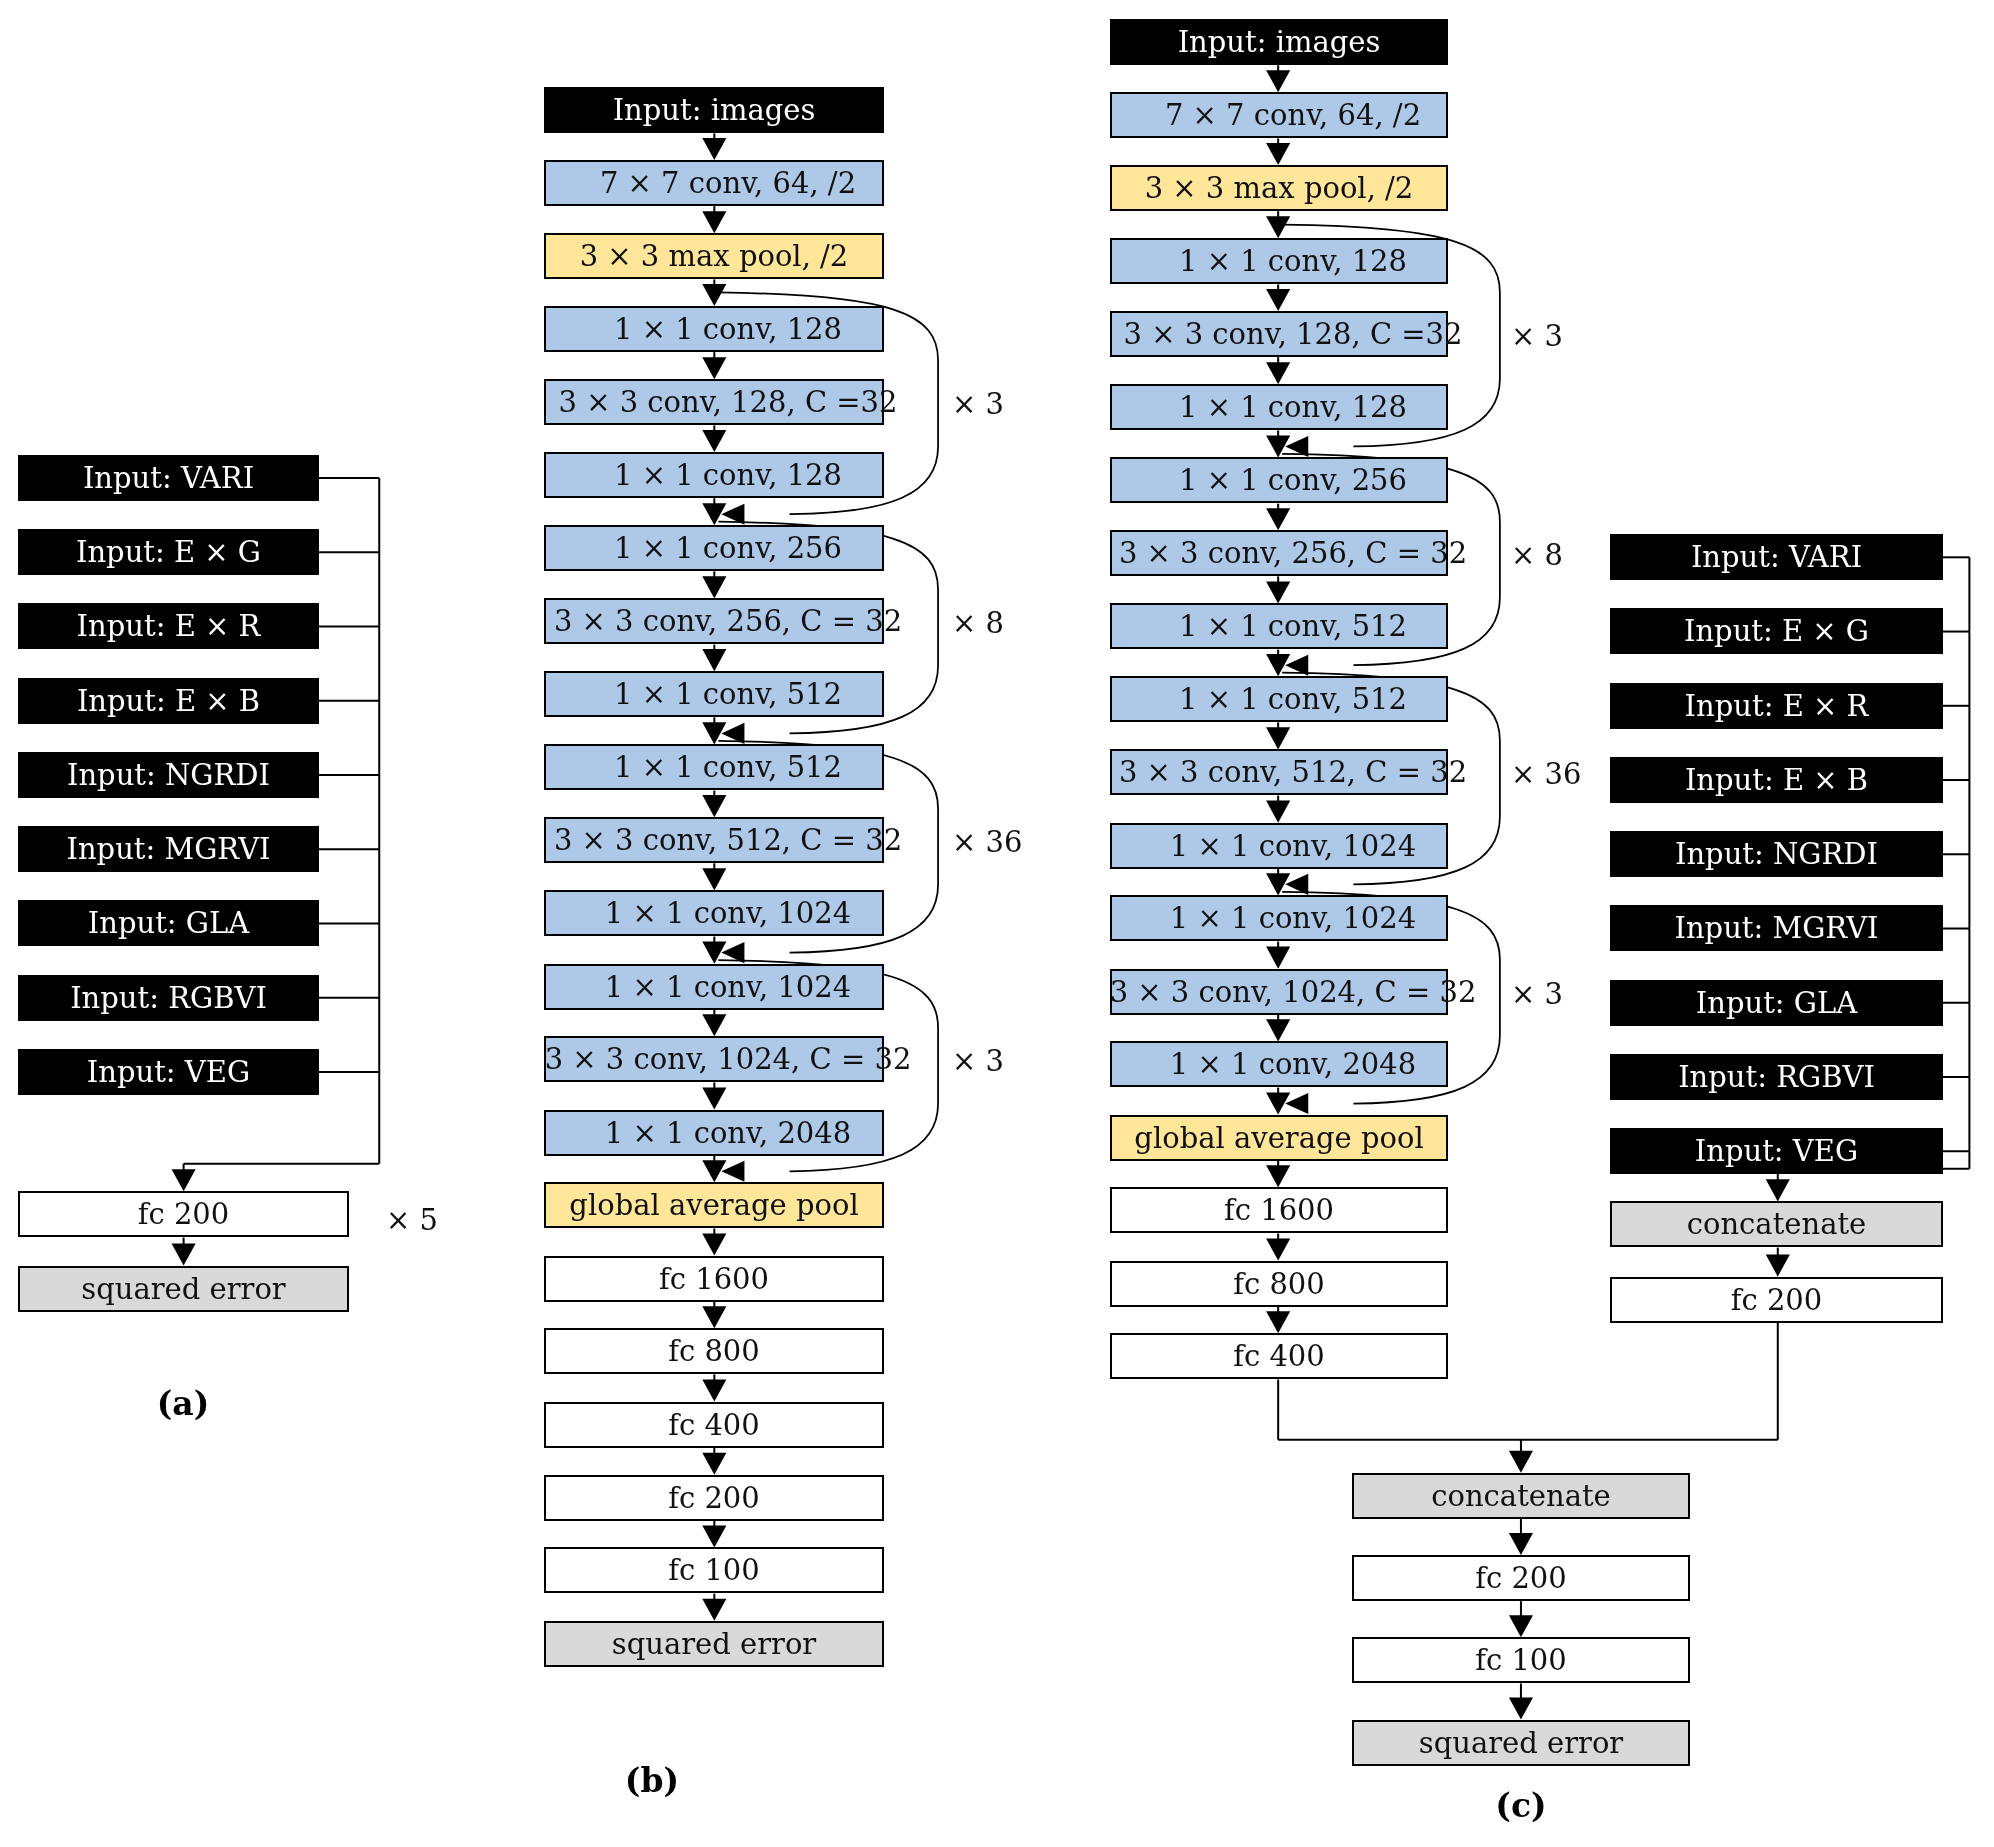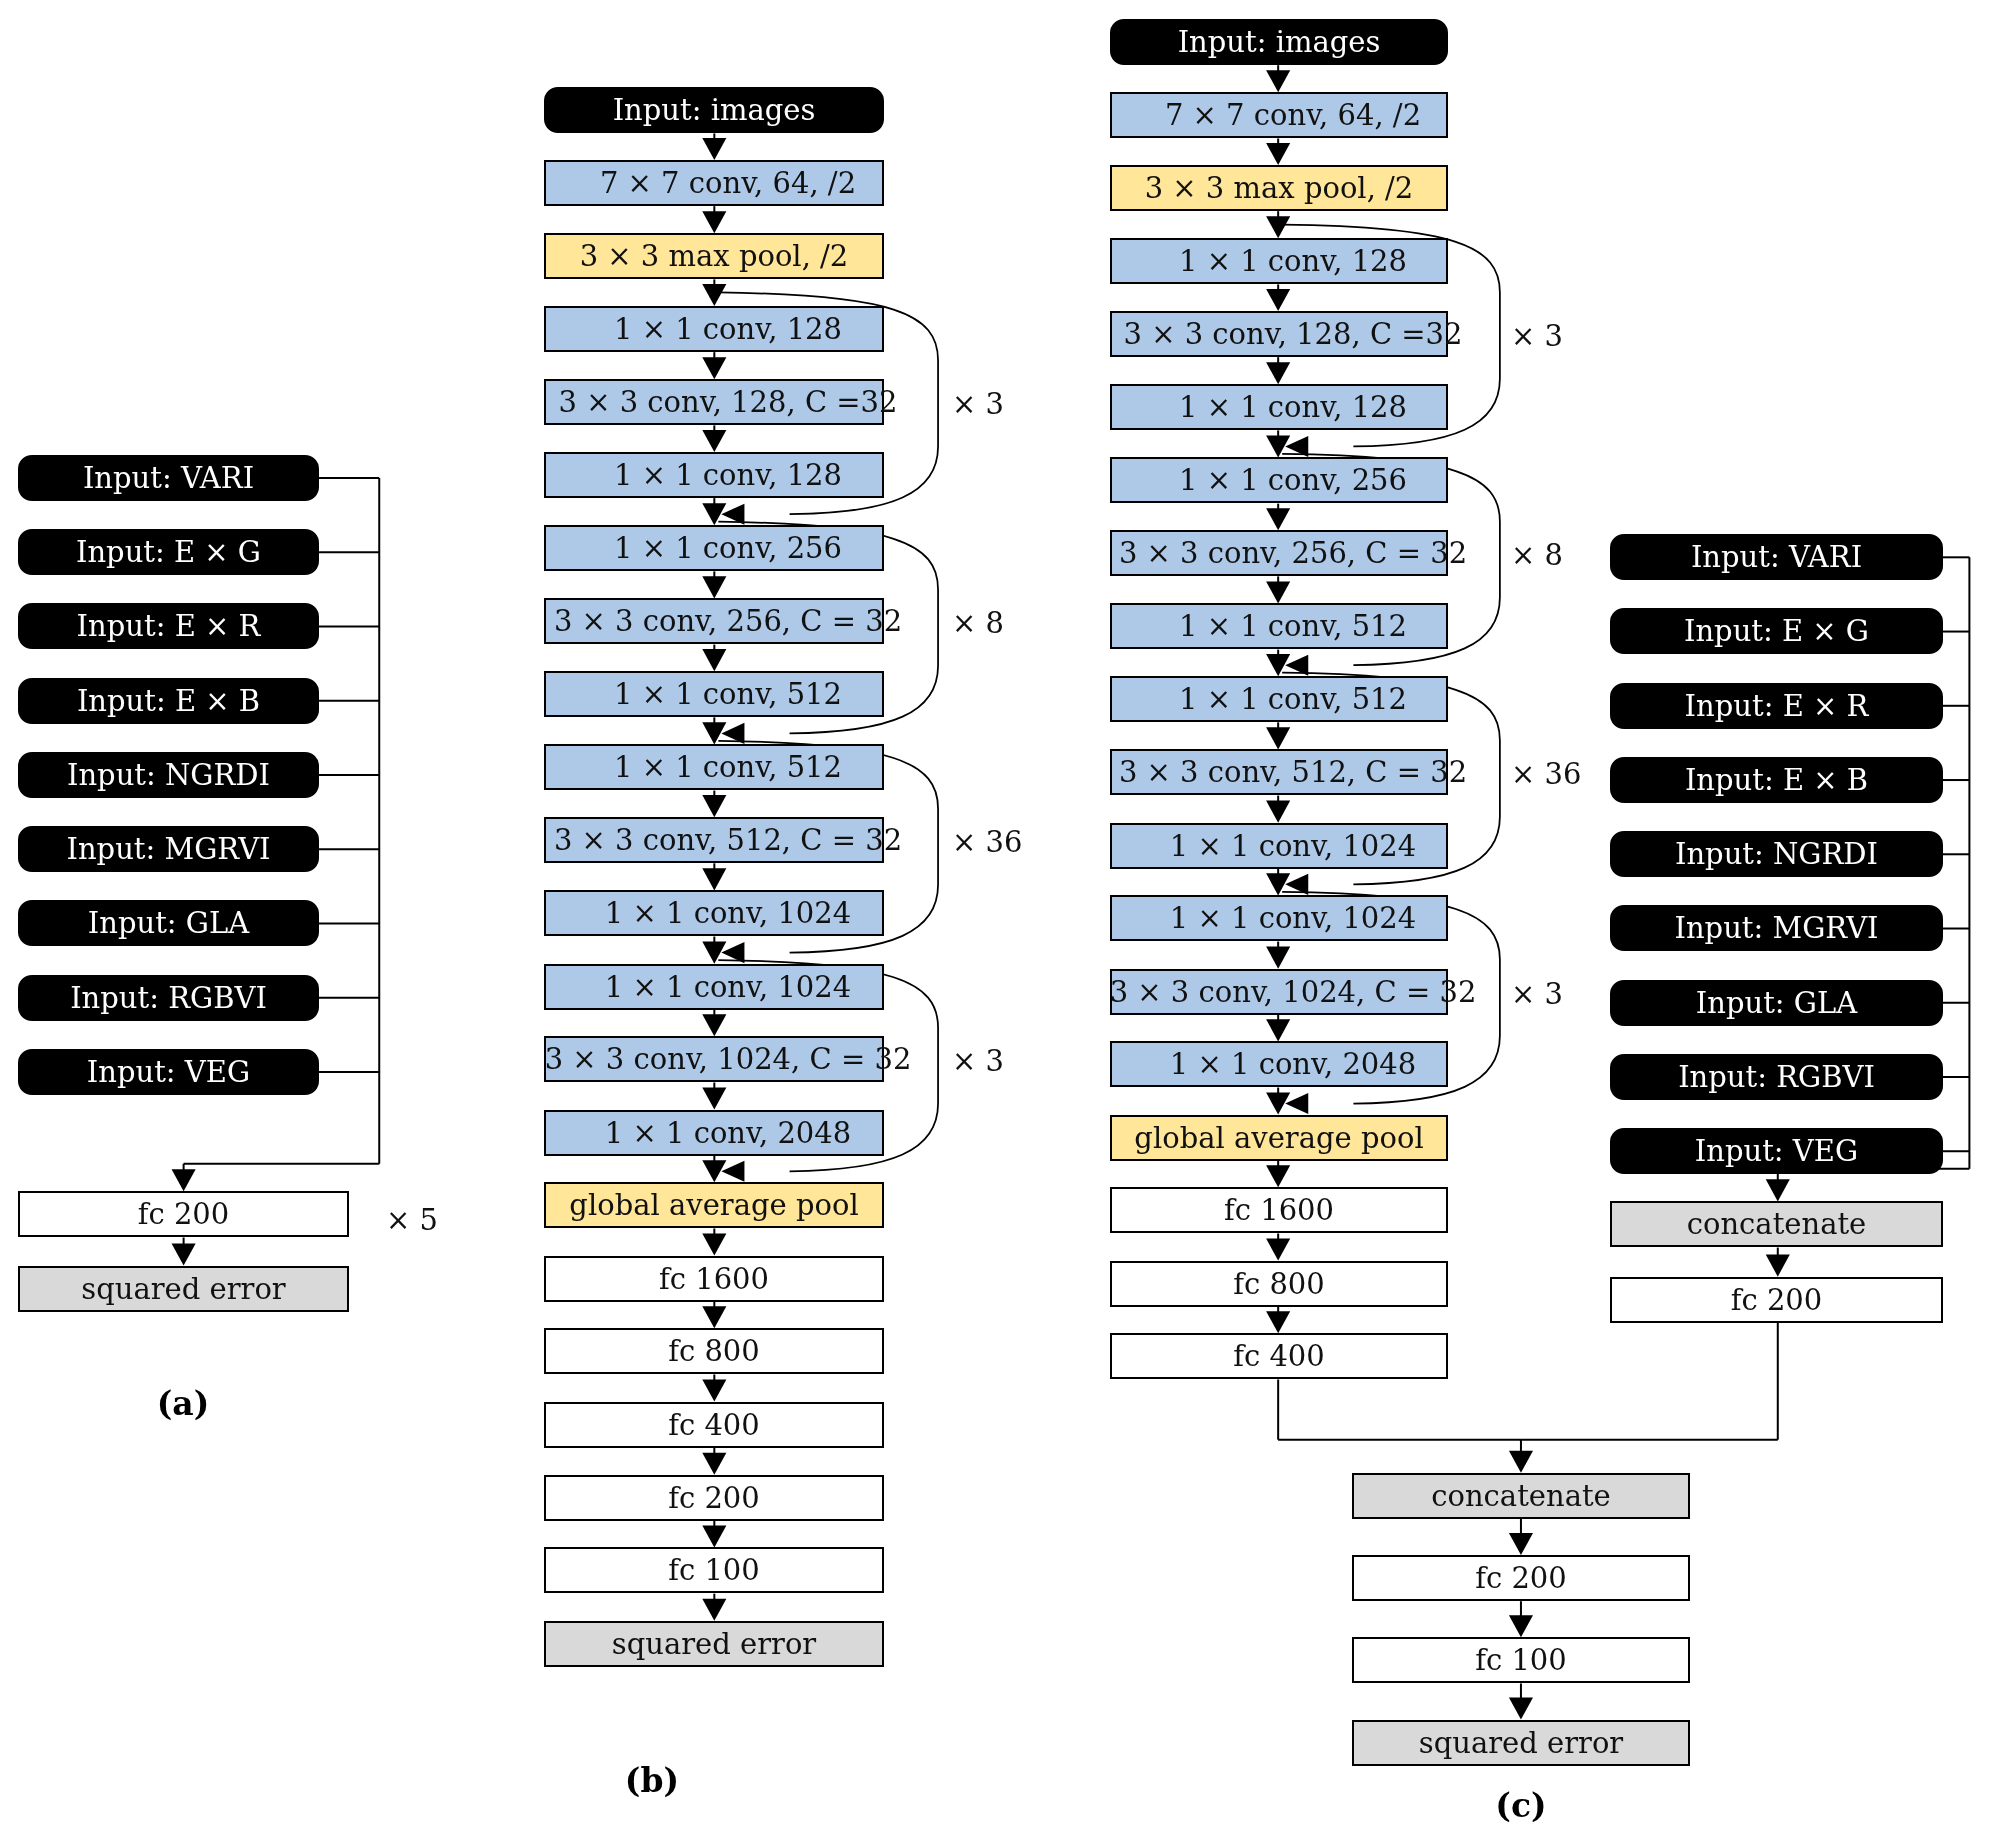"Input: images" .black { border-radius: 14px -> none }
